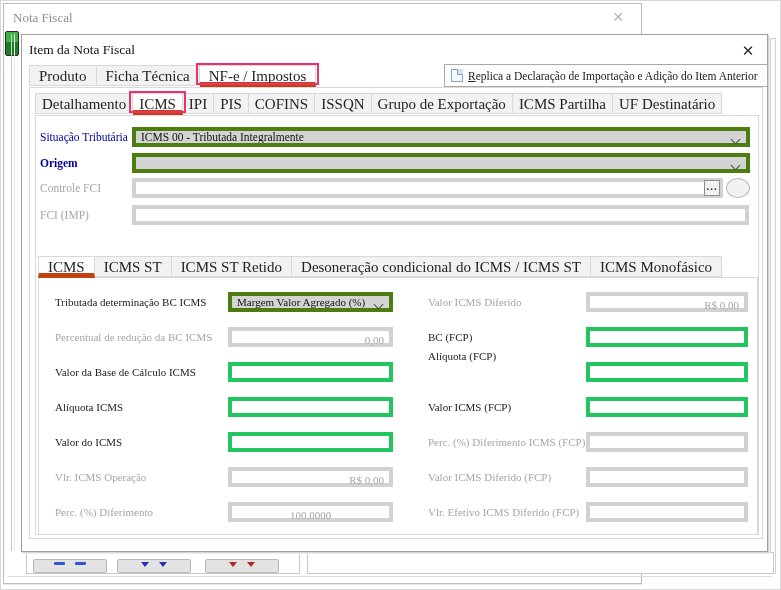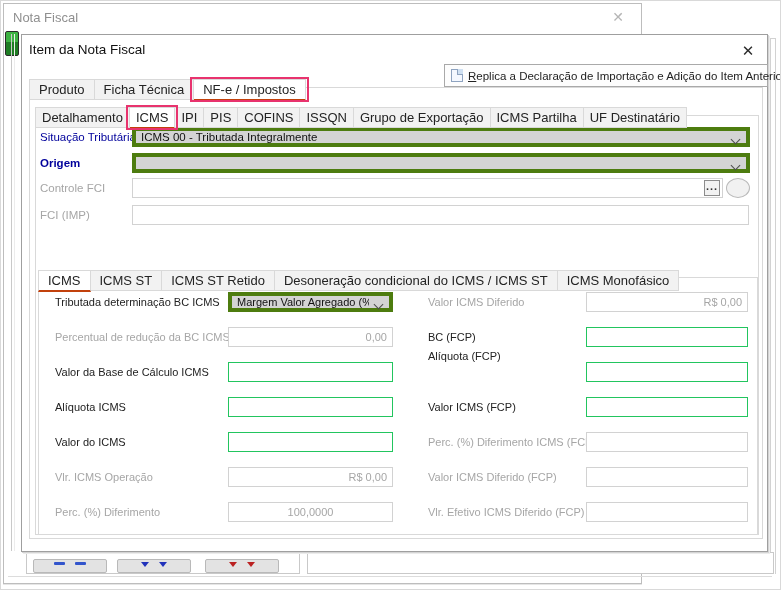"Nota Fiscal" .parent-window { font-family: none -> Liberation Serif, serif }
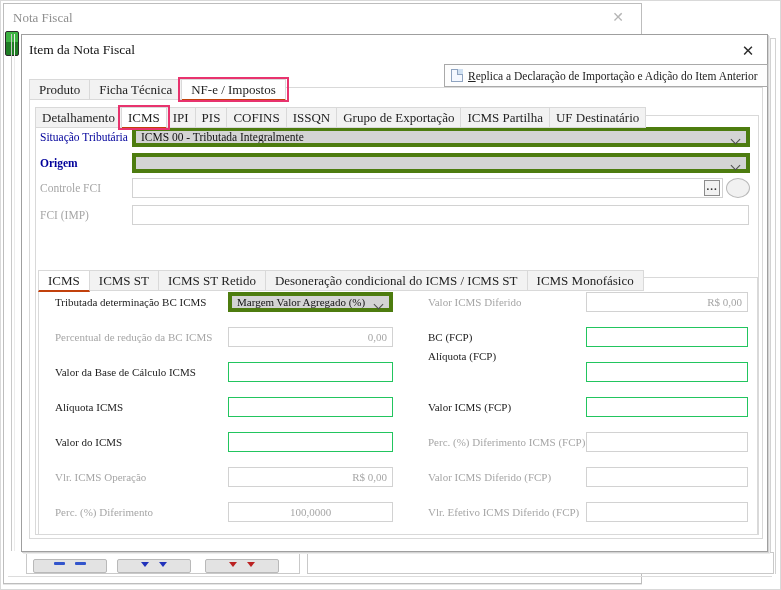"Produto" .tab { font-size: 13px -> 15px; margin-top: 14px -> none }
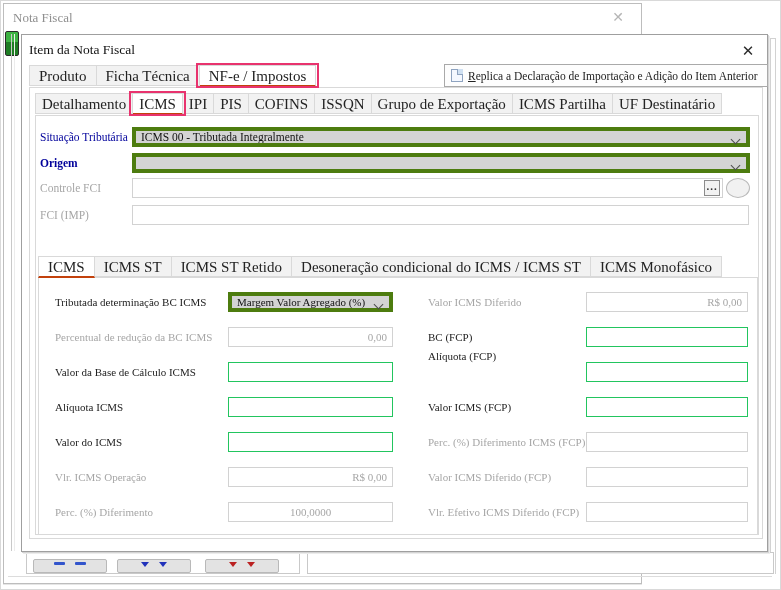"NF-e / Impostos" .tab.active { border-bottom: 2px solid #c2410c -> 5px solid #c2410c }
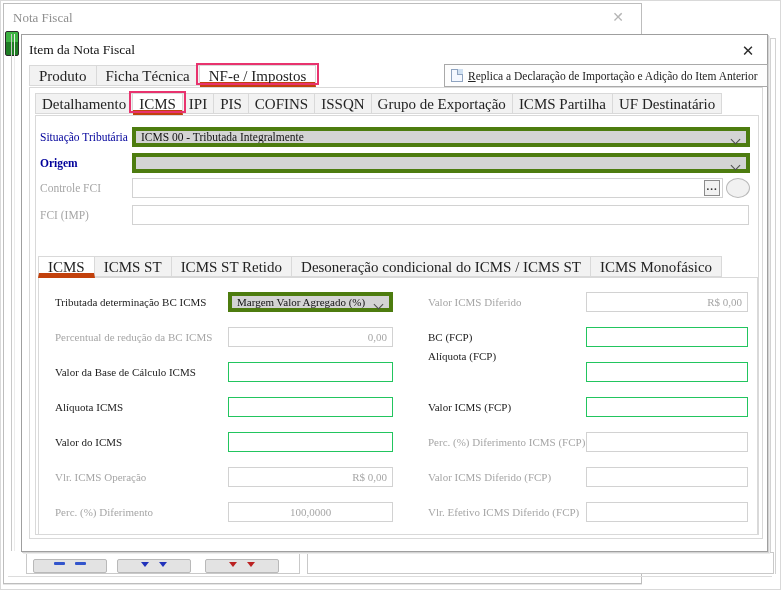"R$ 0,00" .field { border: 1px solid #22c55e -> 4px solid #22c55e }
